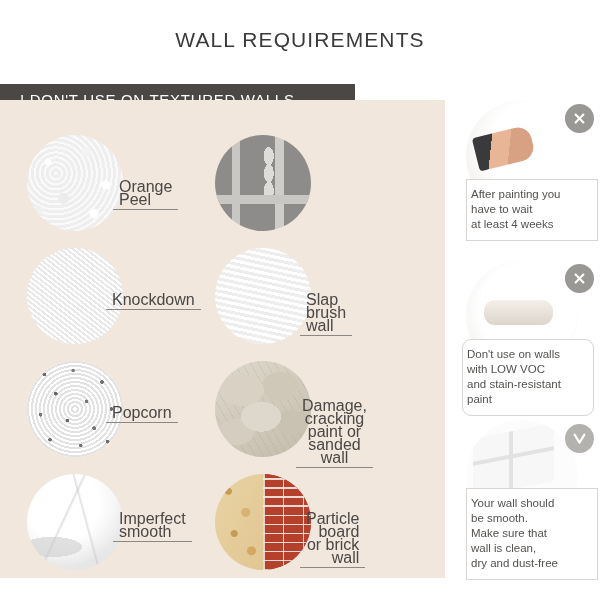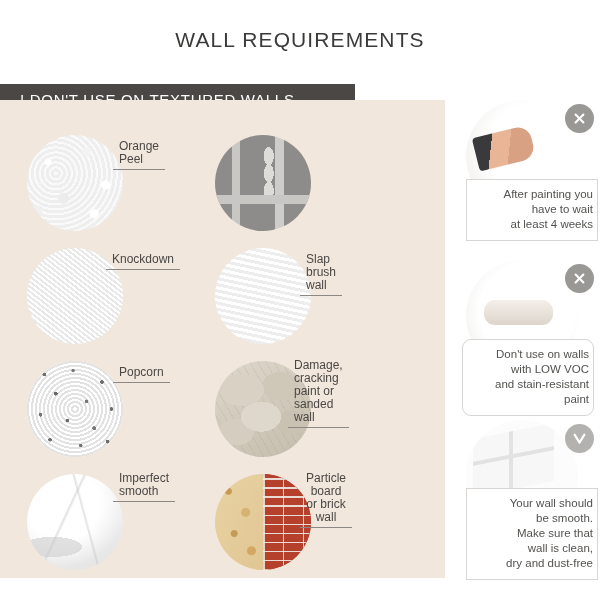"Orange Peel" .label { font-size: 12px -> 16px; margin-top: none -> 40px }
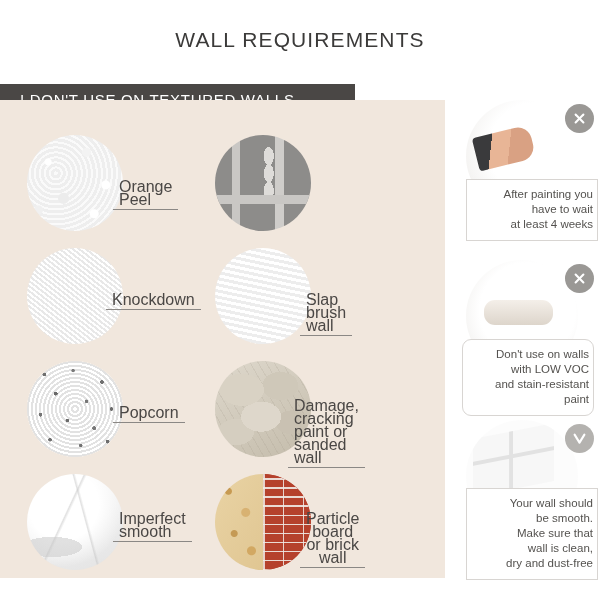"After painting you" .caption { text-align: right -> left }
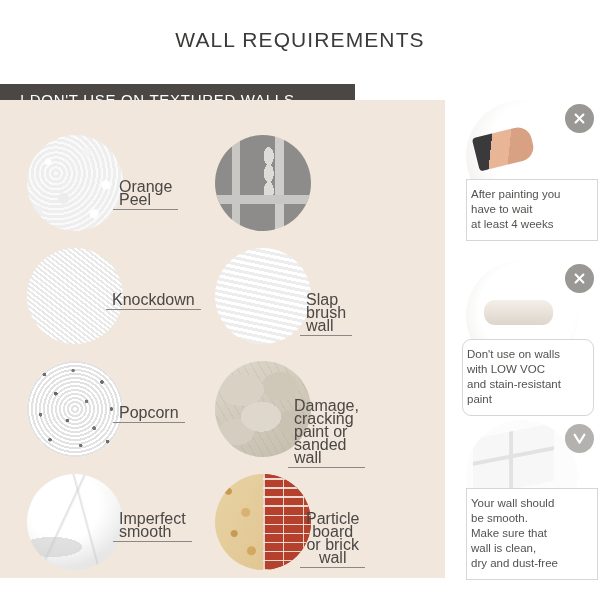"Popcorn" div.label { left: 113px -> 106px }
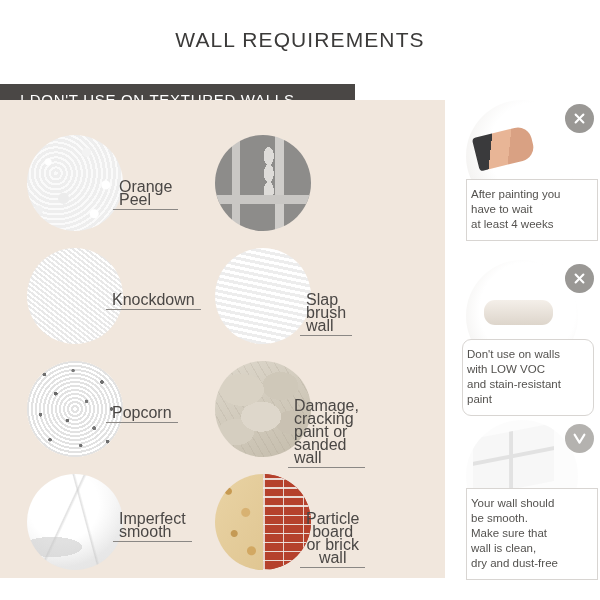"Damage, cracking" div.label { left: 288px -> 296px; text-align: left -> center }
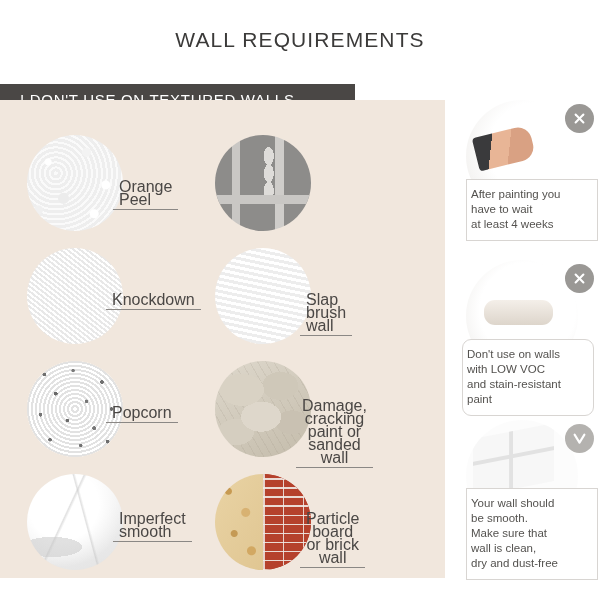"Particle board" div.label { text-align: center -> right }
